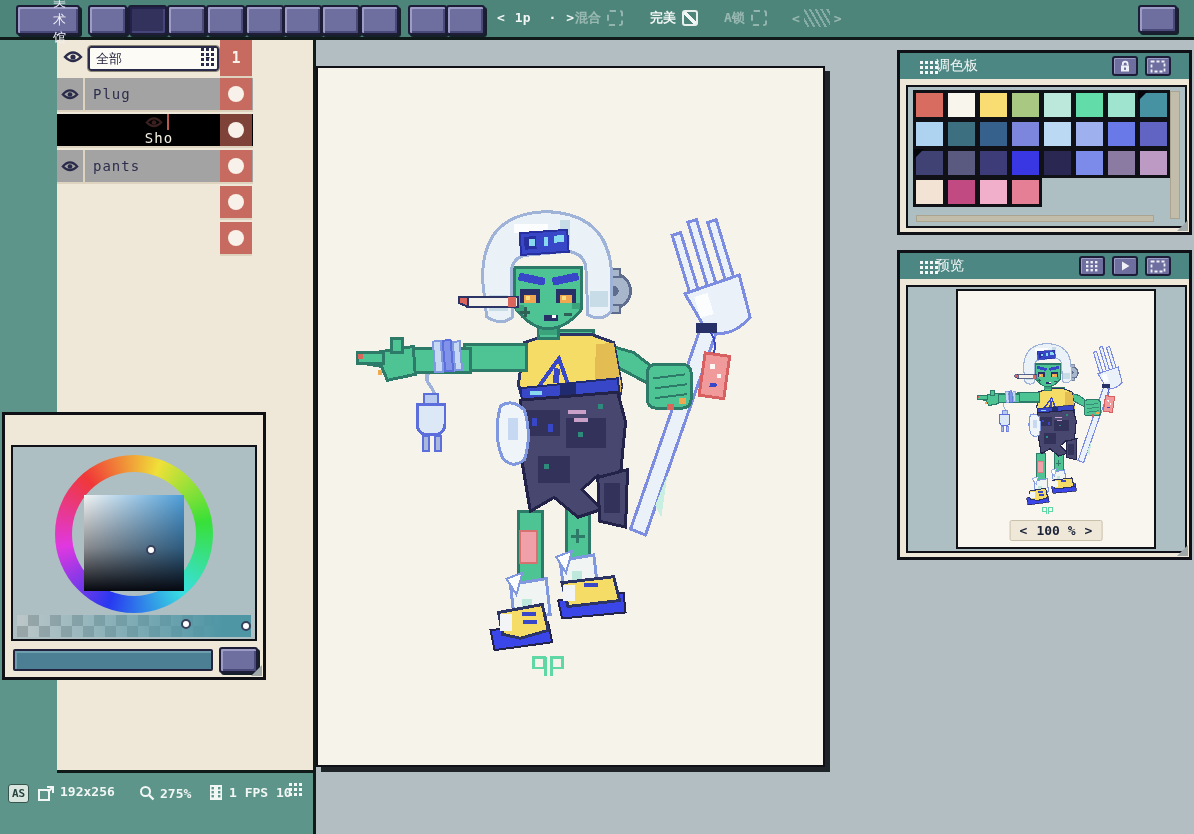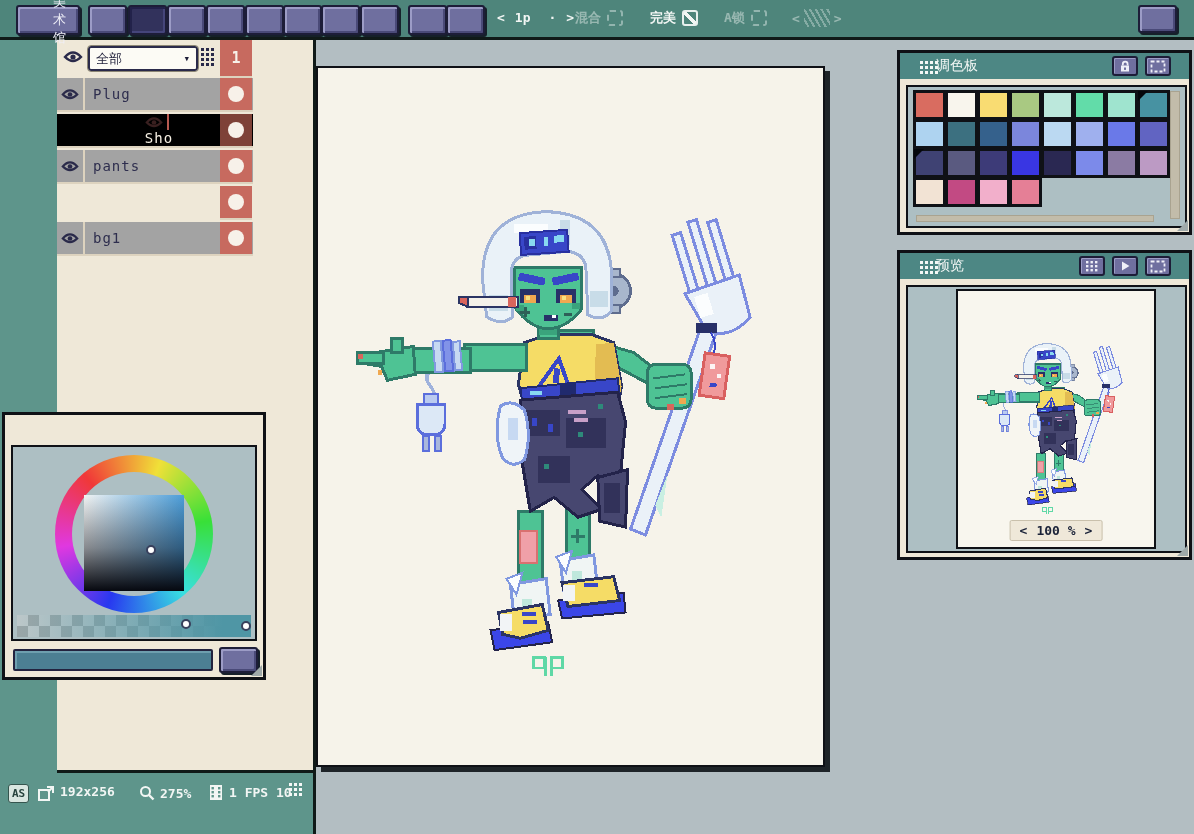"全部" #layer-filter { width: 110px -> 131px }
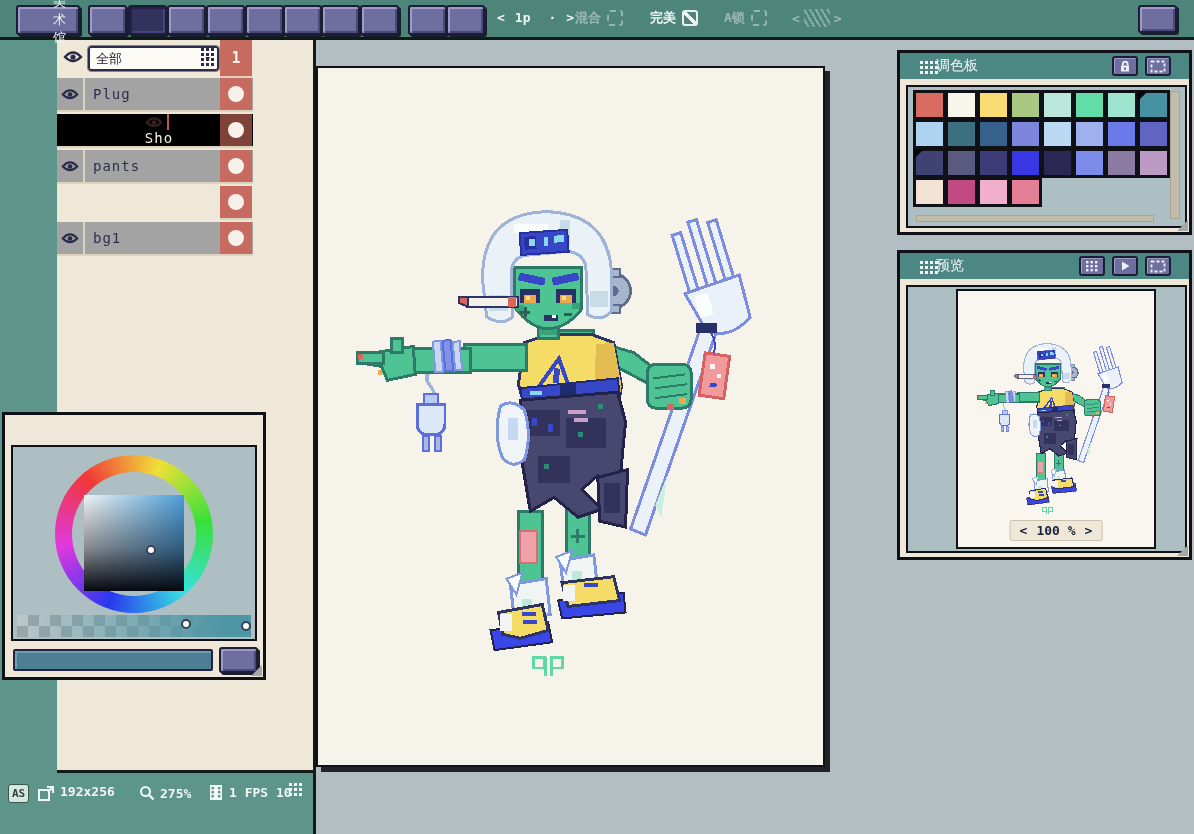"bg1" div.lrow { html: <div> <div> <svg> <path></path> <circle></circle> </svg> </div> <span>bg1</span> </div> -> none }
